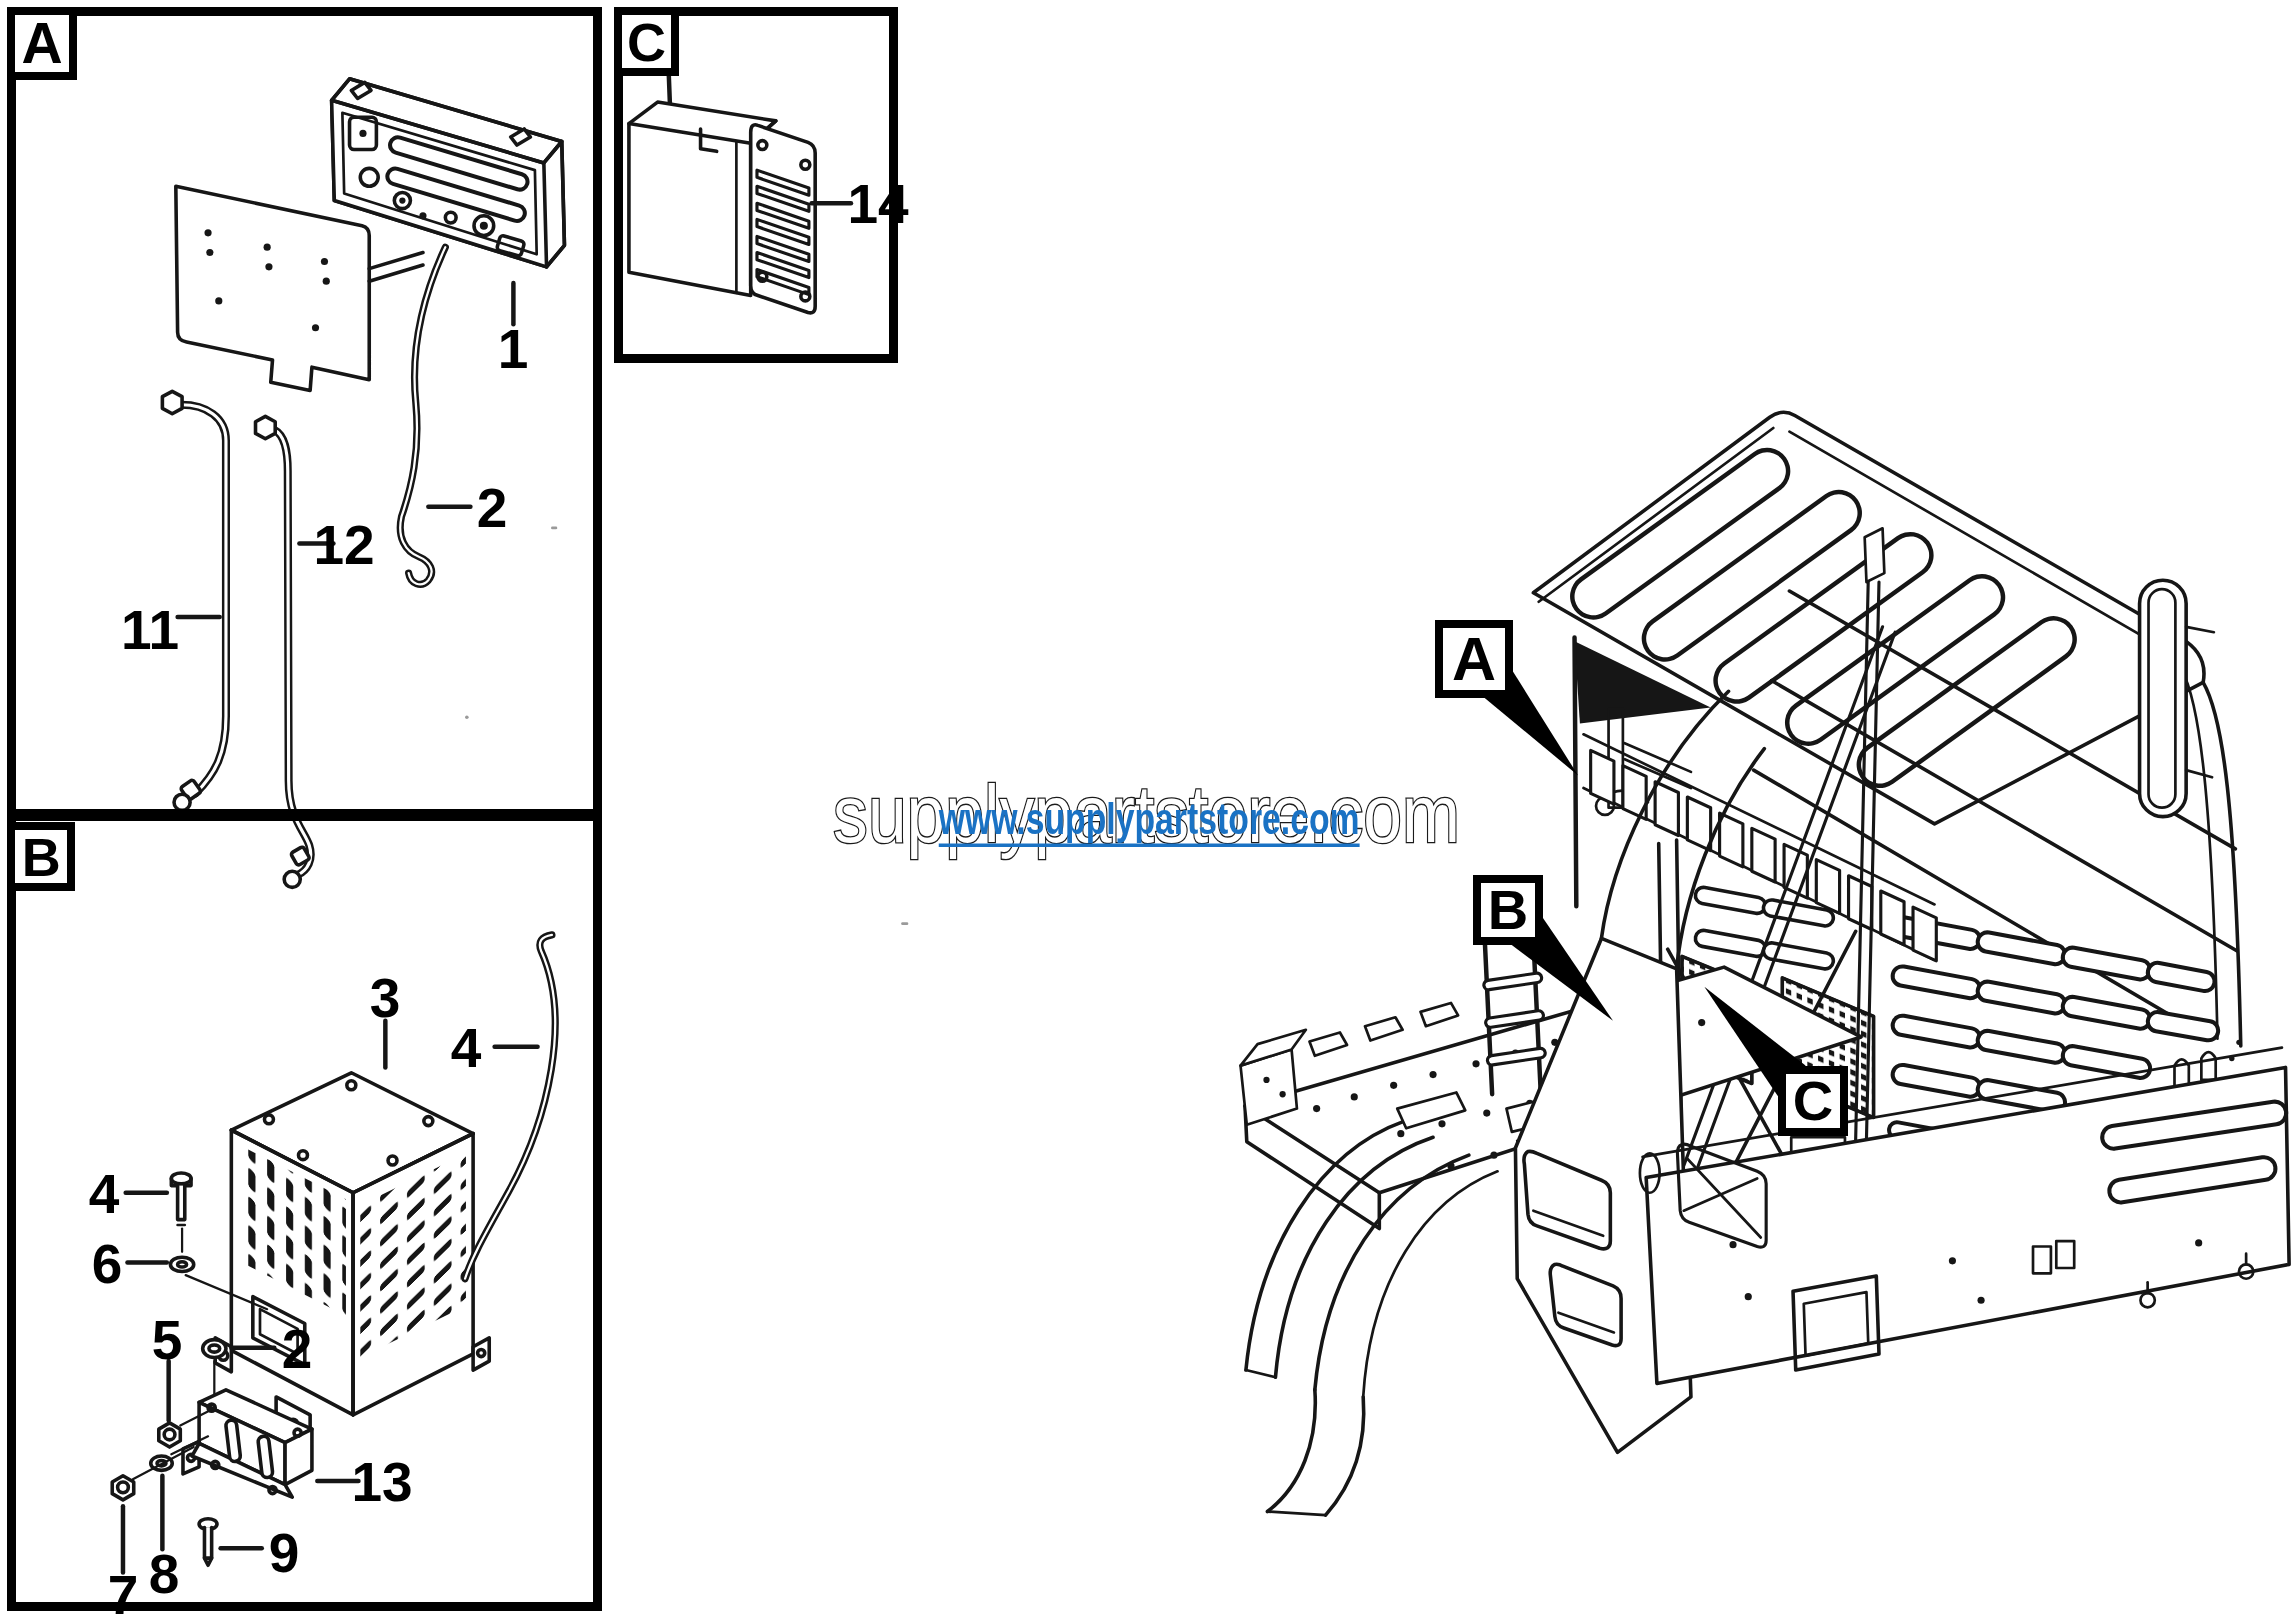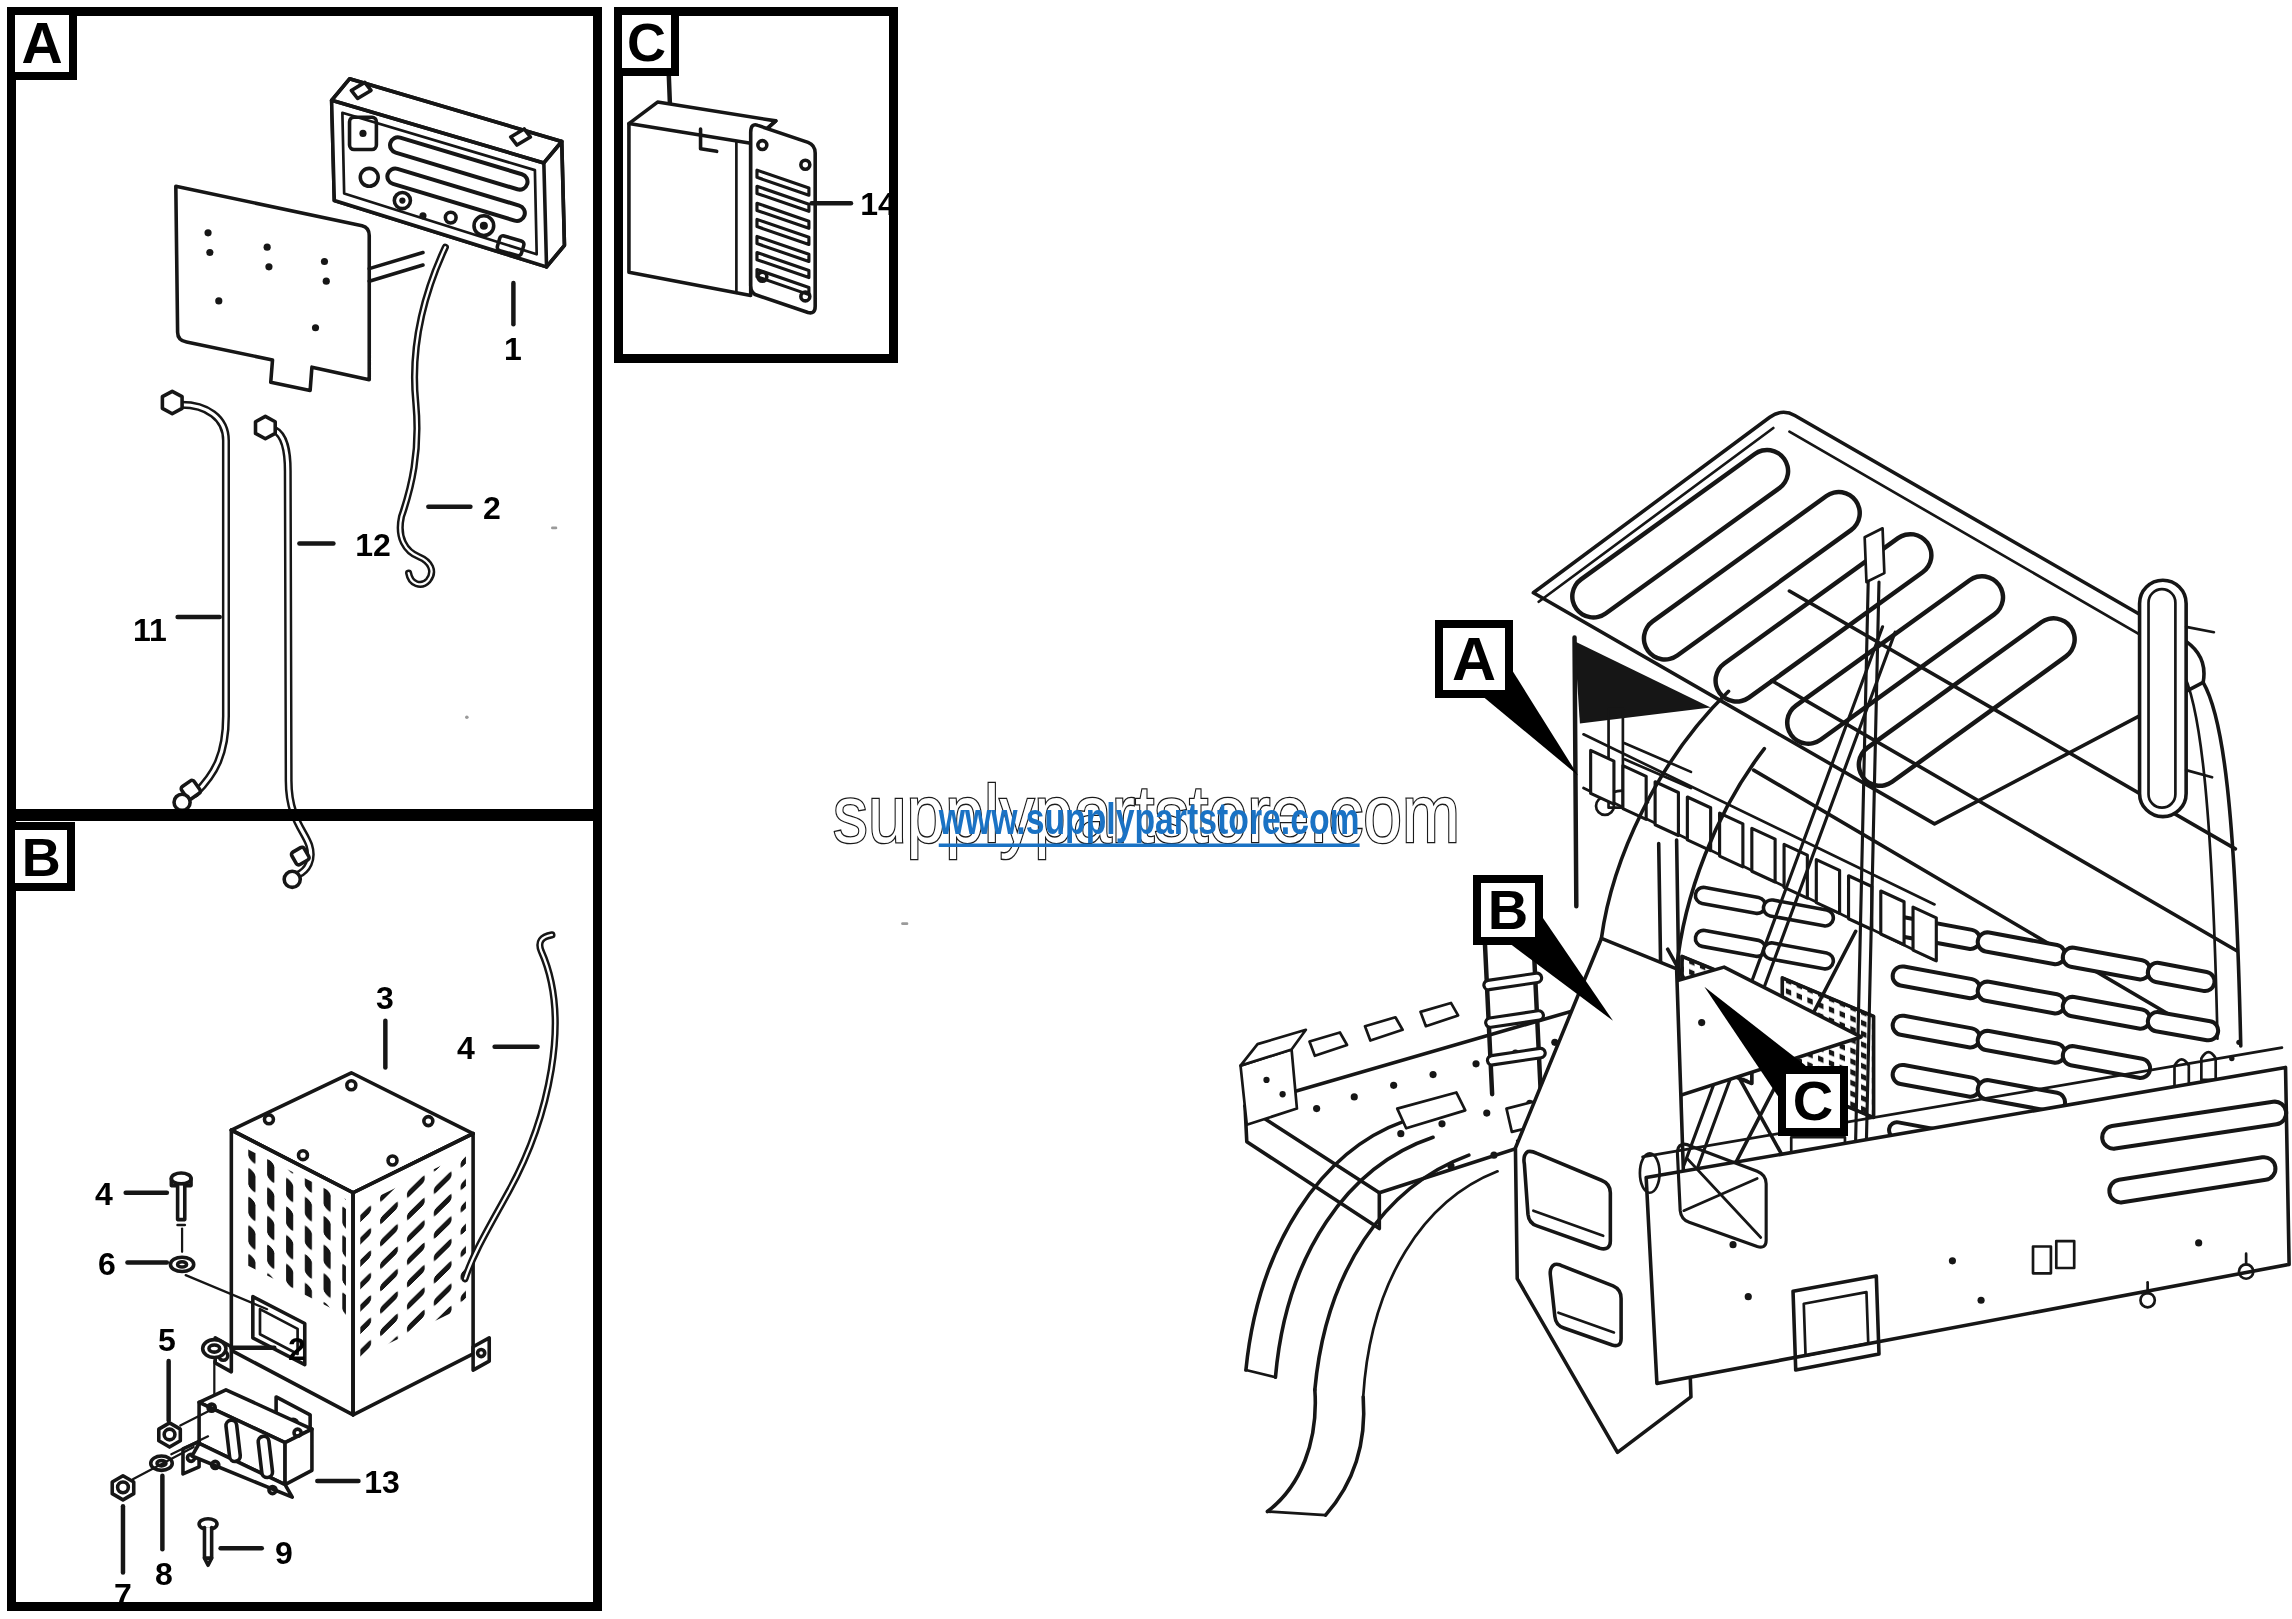"14" .pnum { font-size: 32px -> 55px }
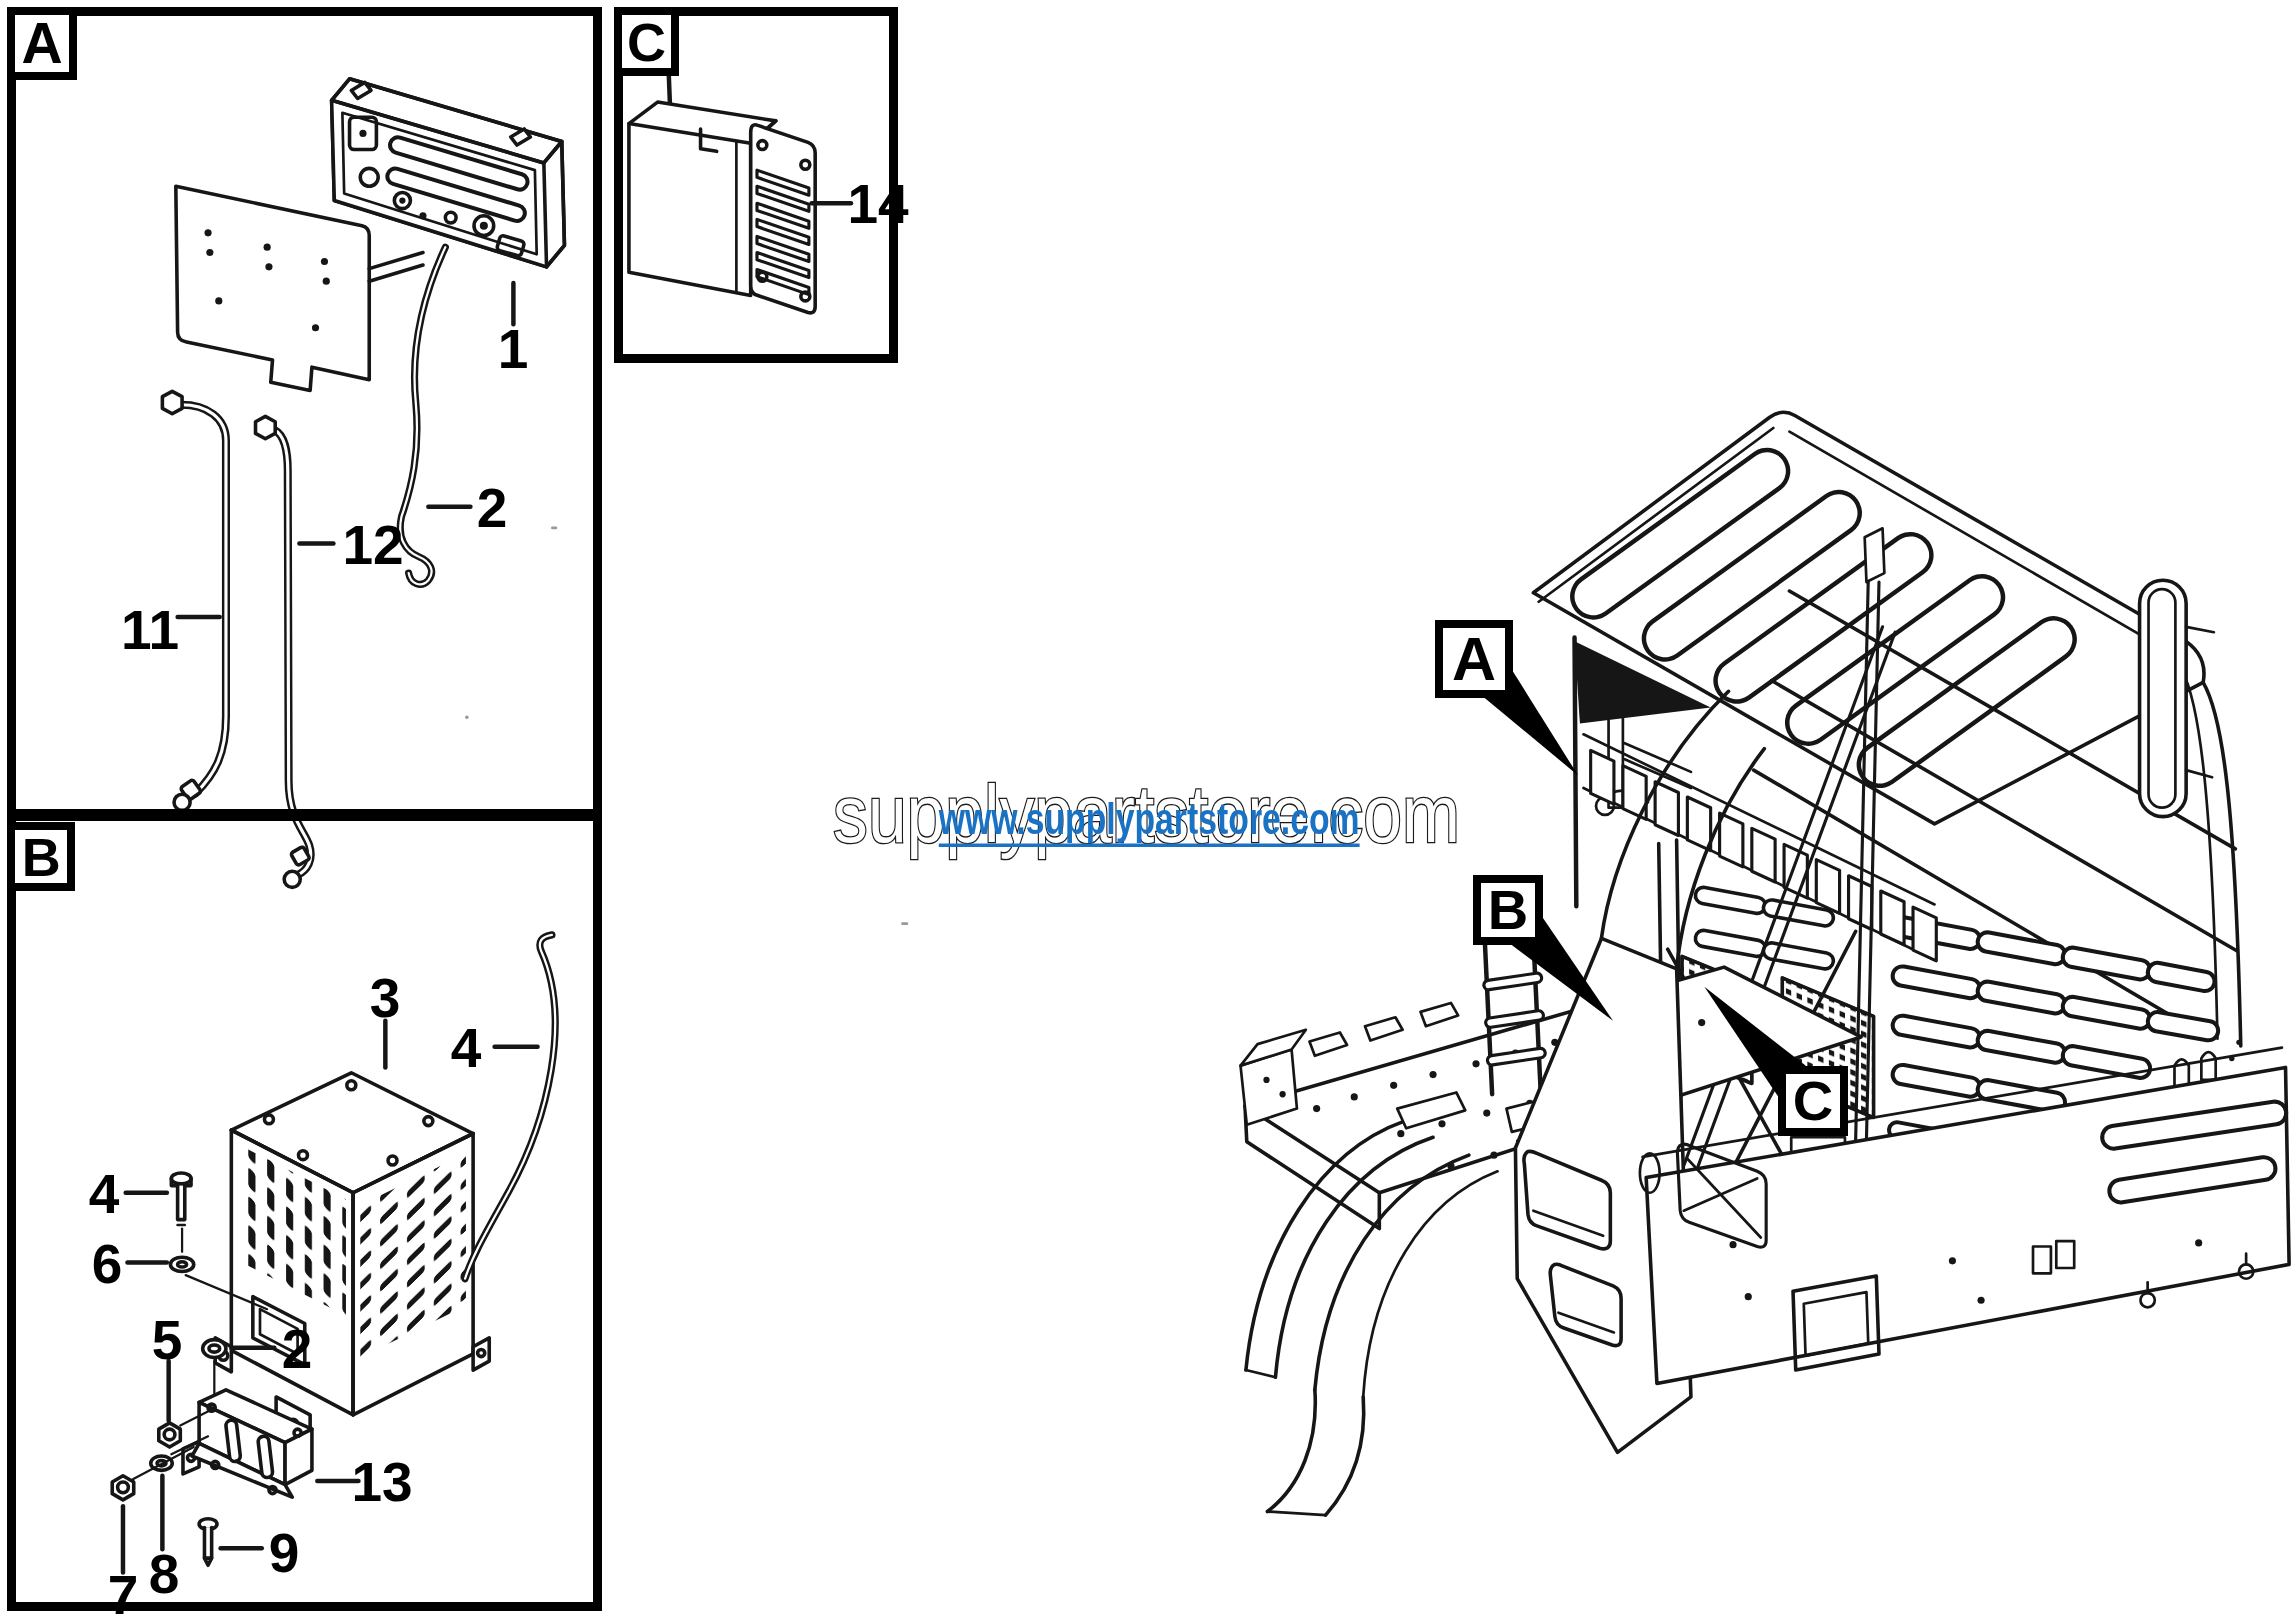"12" div.pnum { left: 373px -> 344px }
